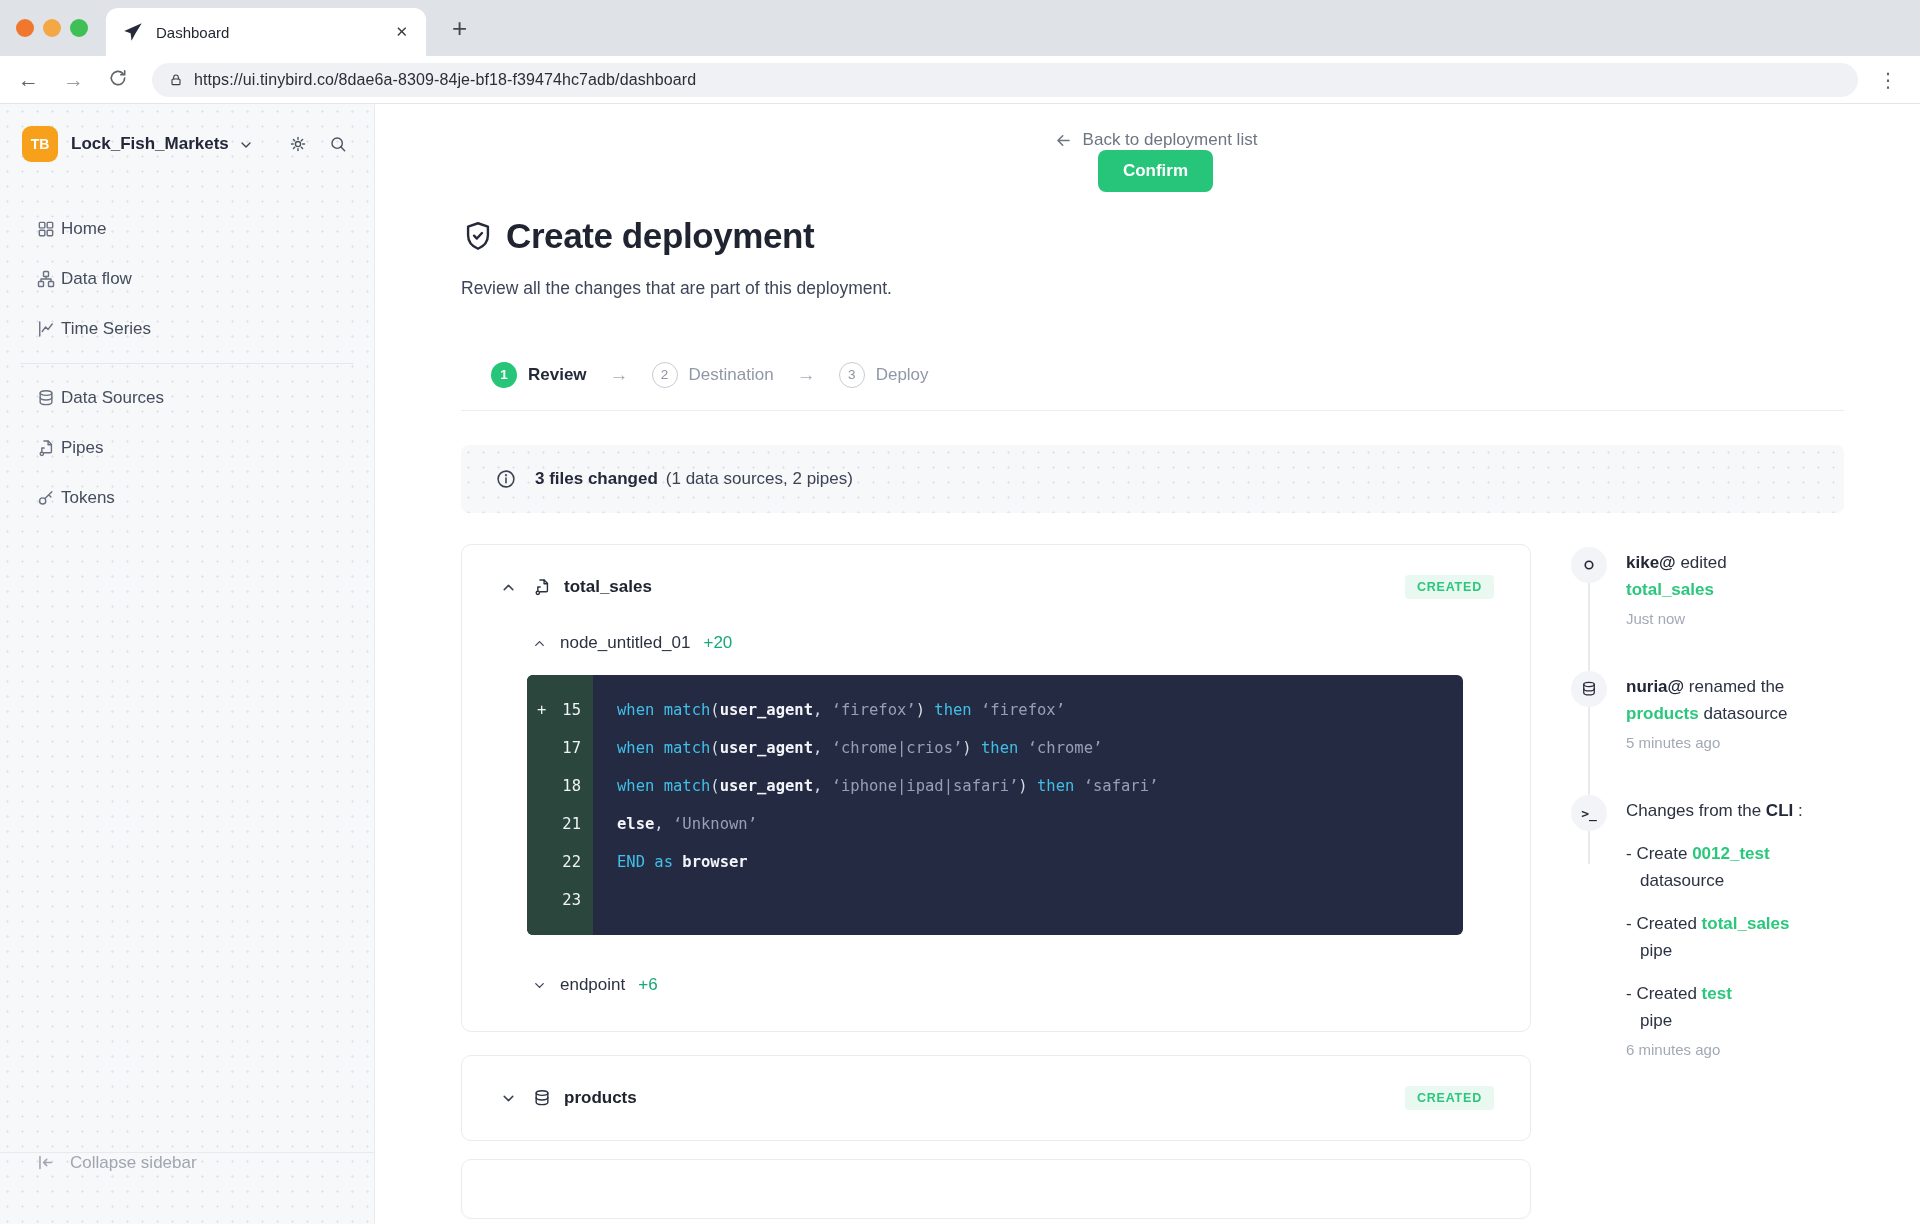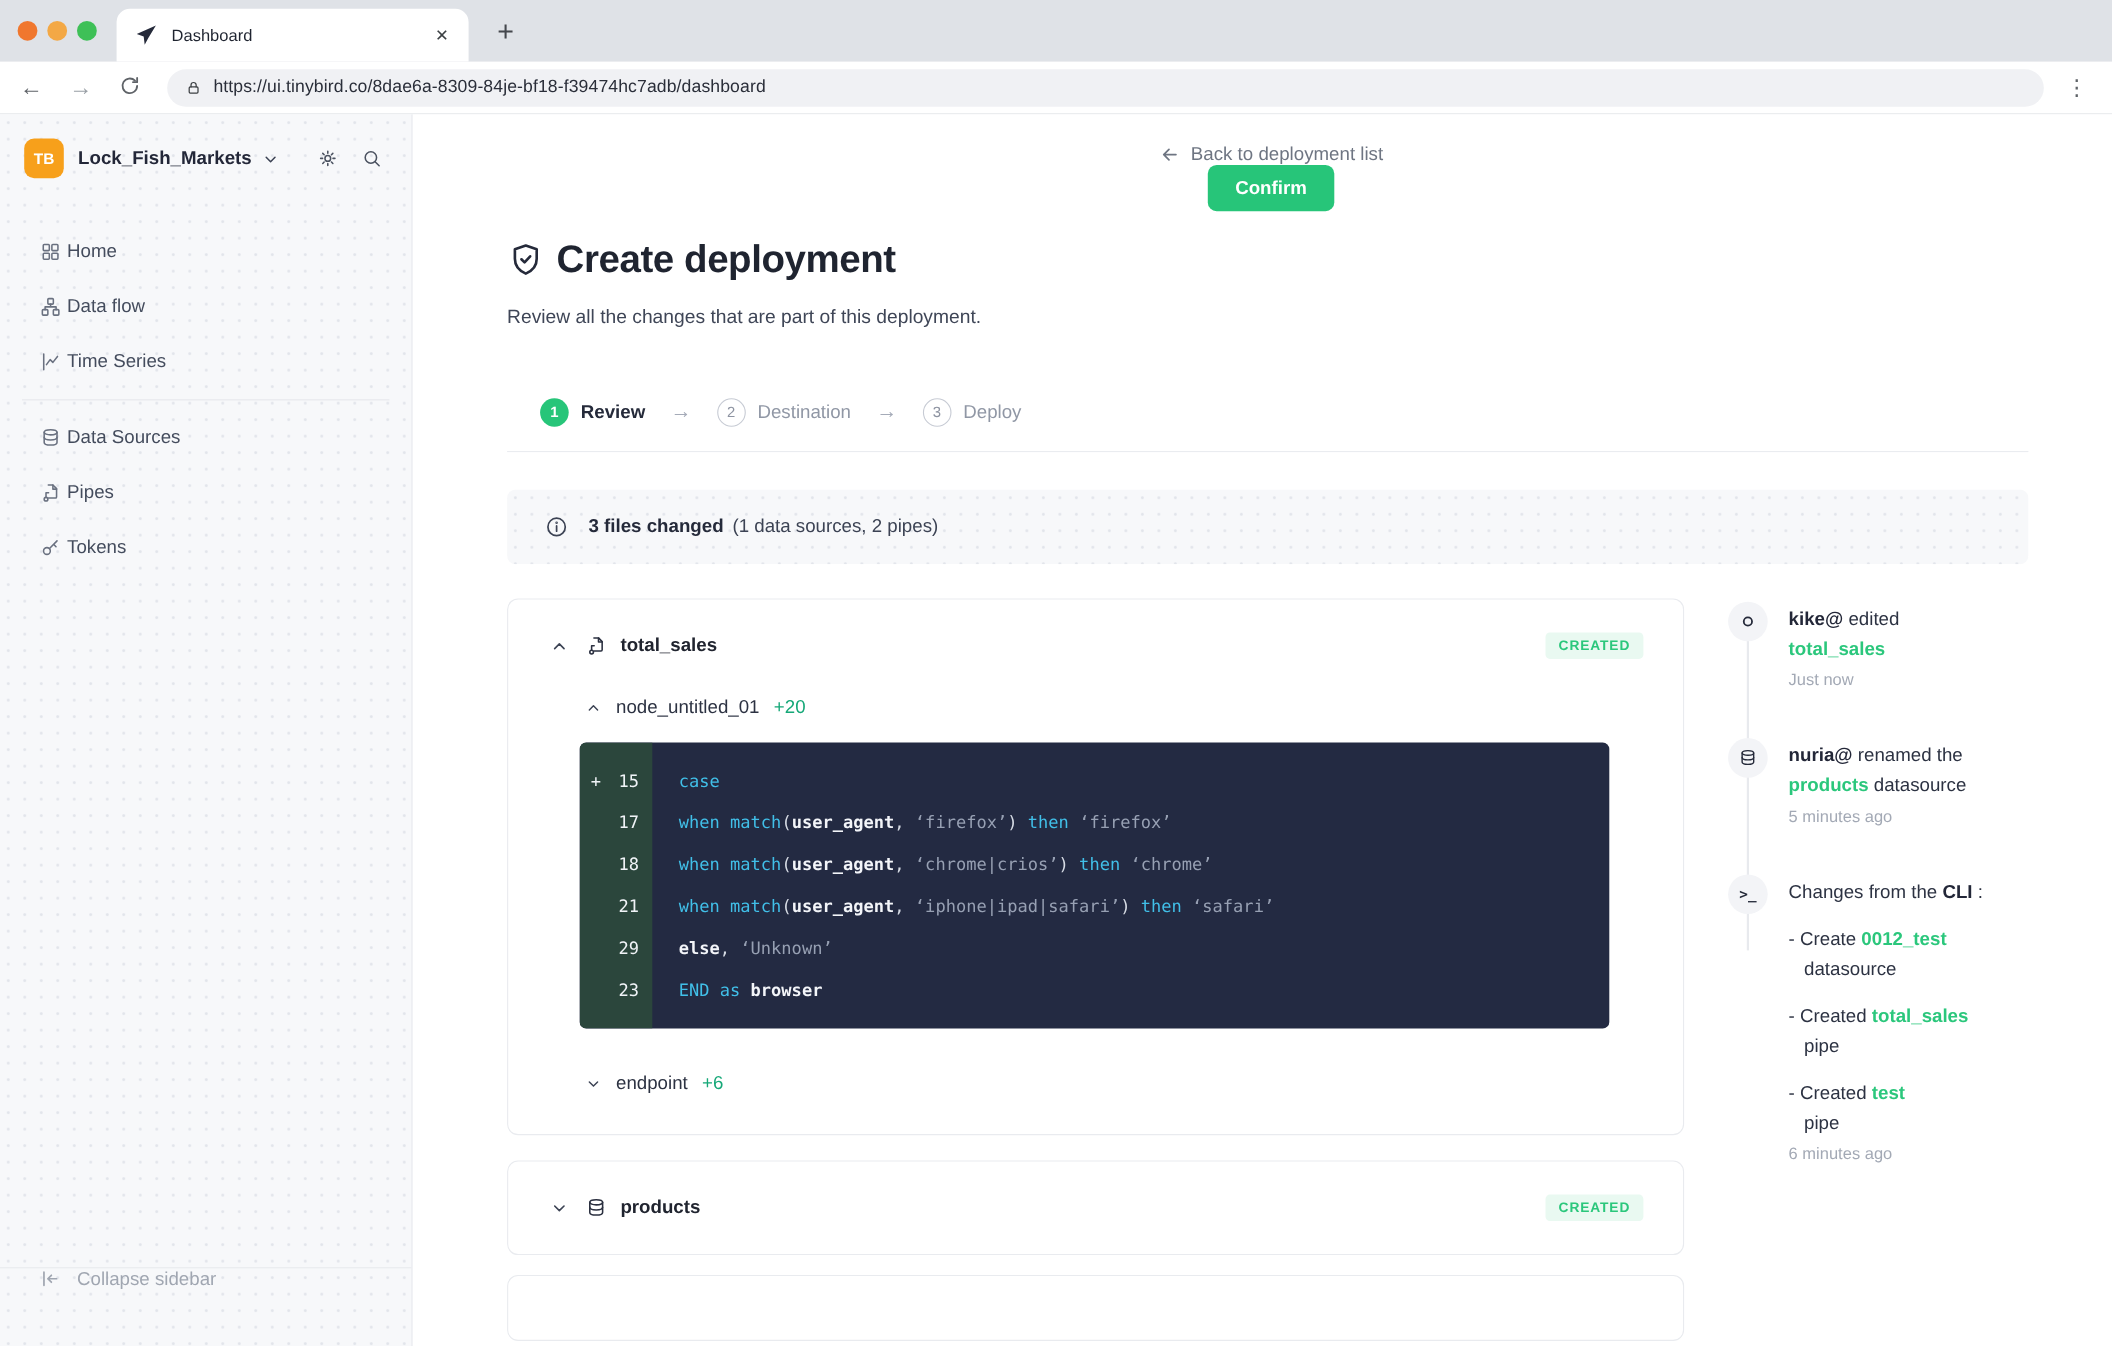"case" div.code-line { html: <div><span>case</span></div> -> none }
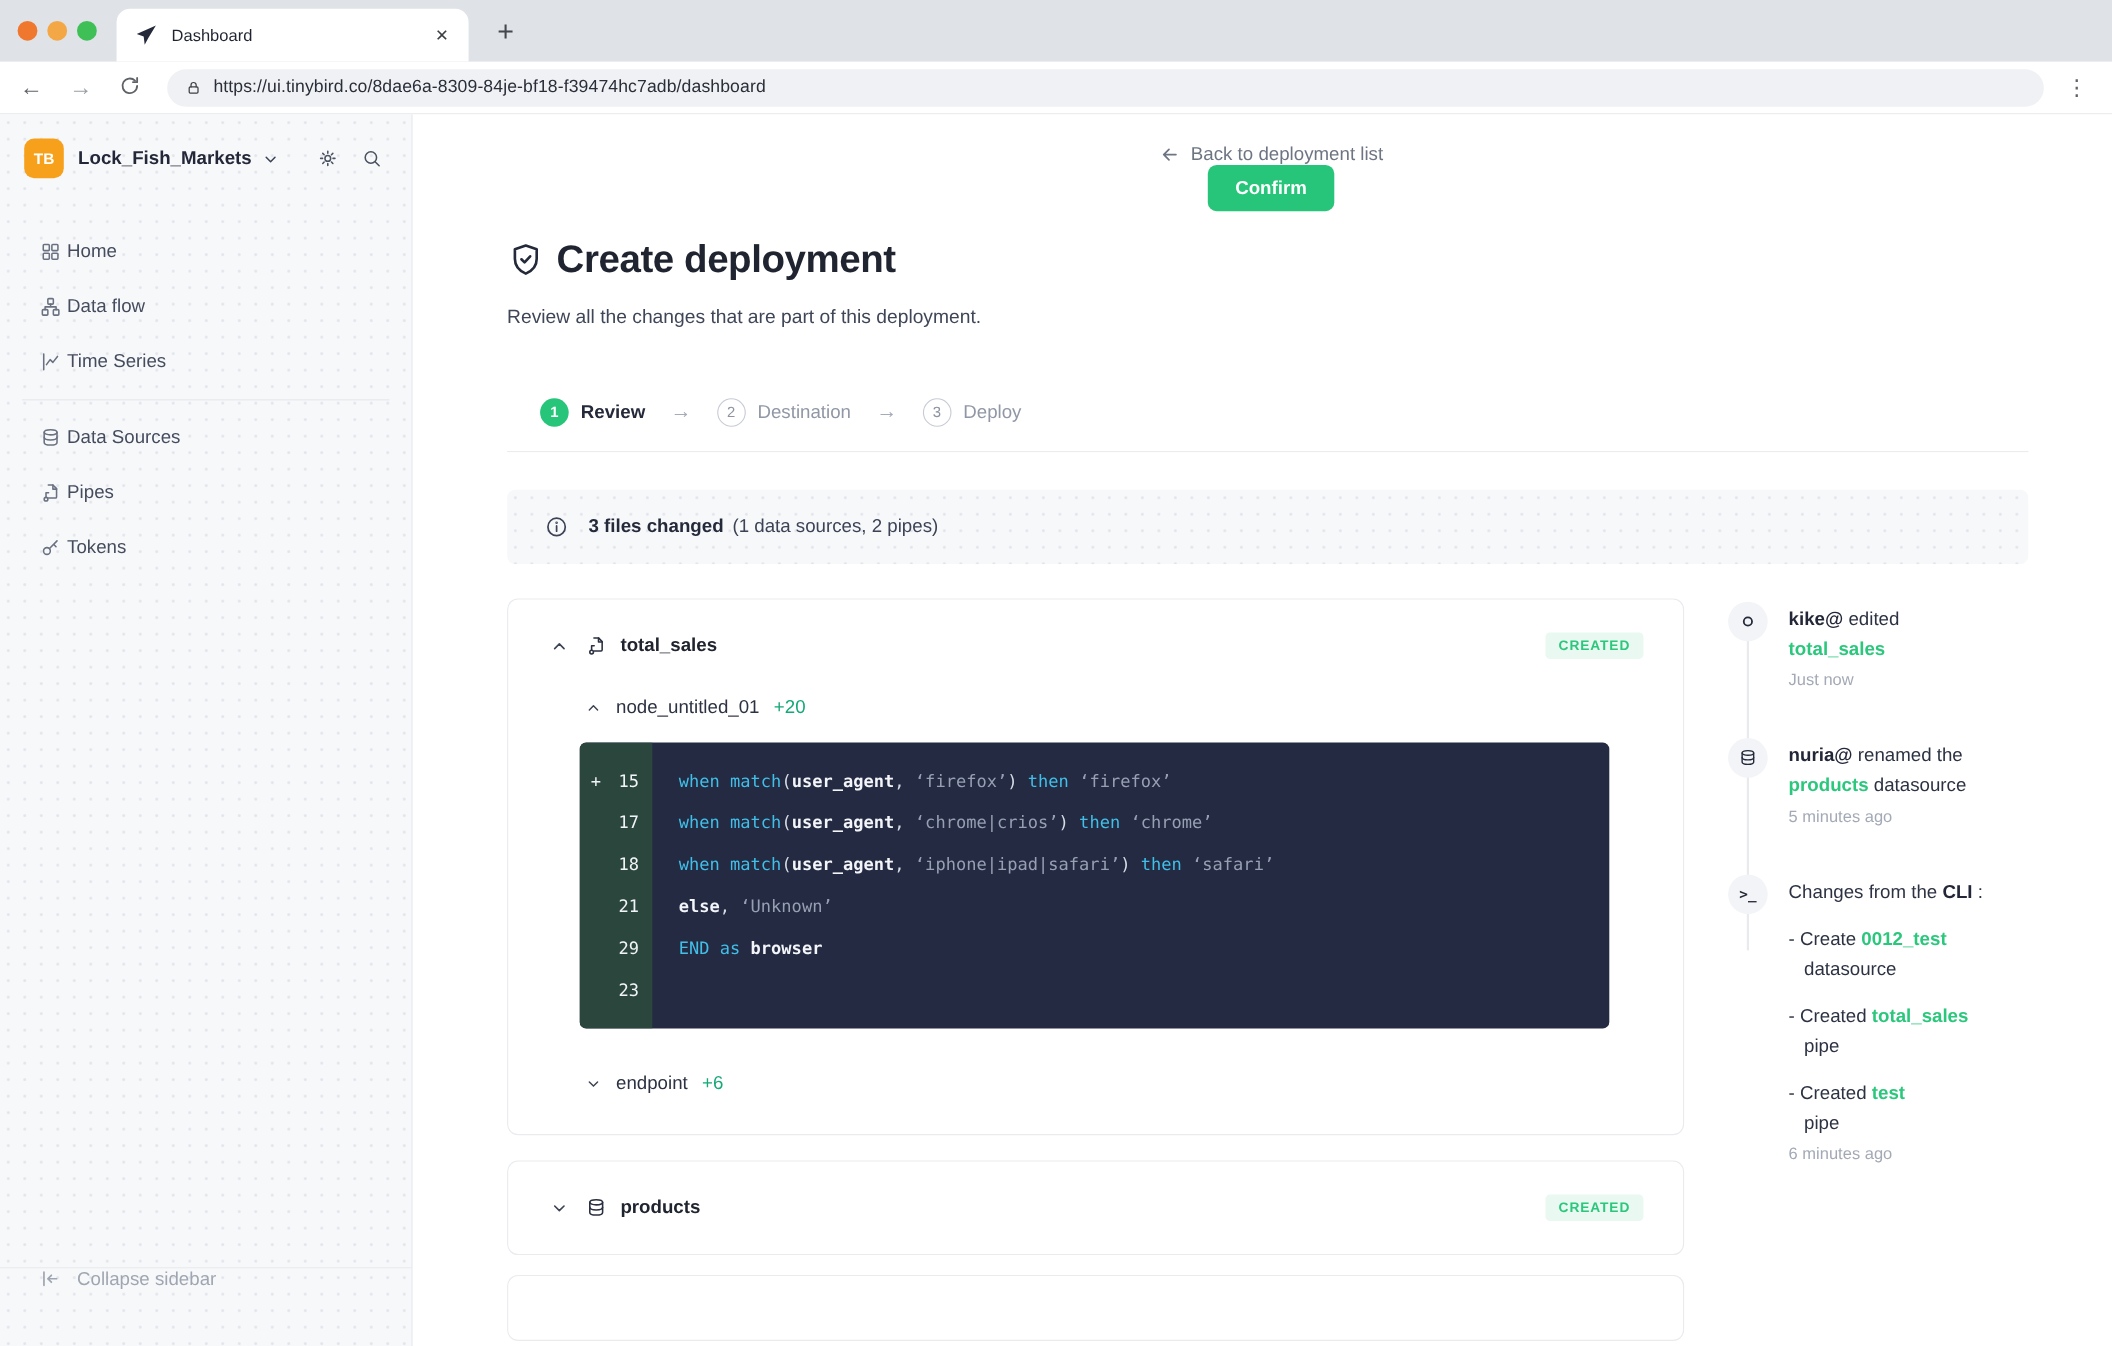"29" span { text: 29 -> 22 }
